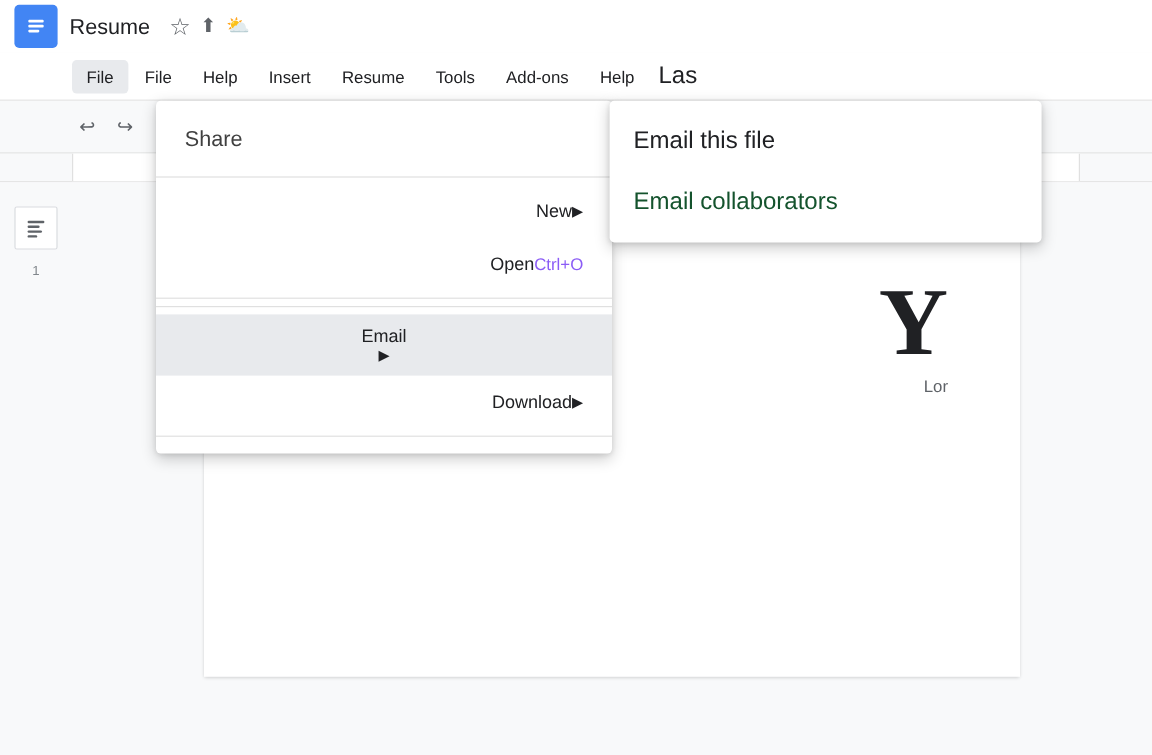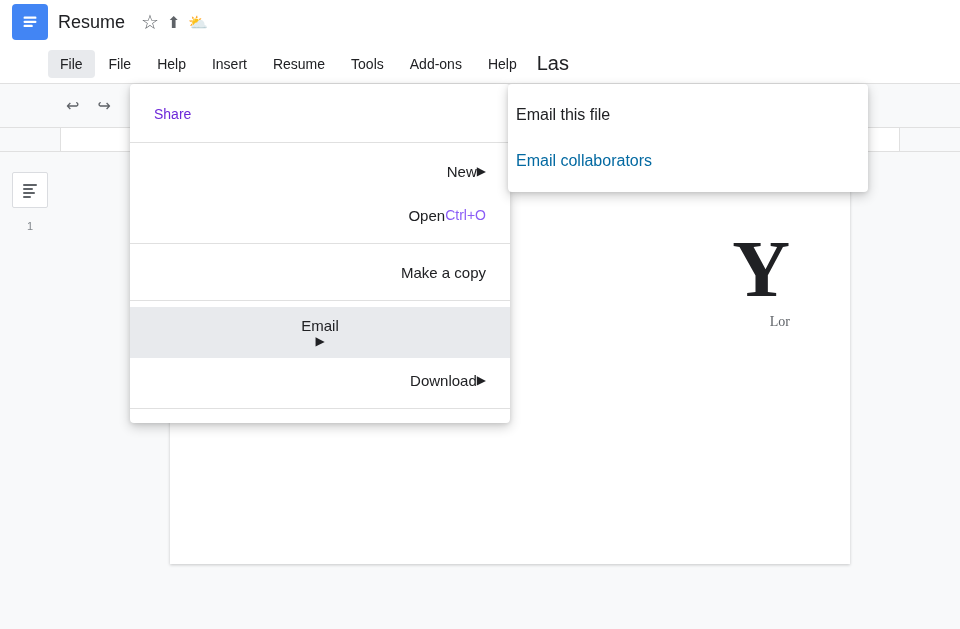"File" .menu-bar { padding: 0 48px -> 0 60px }
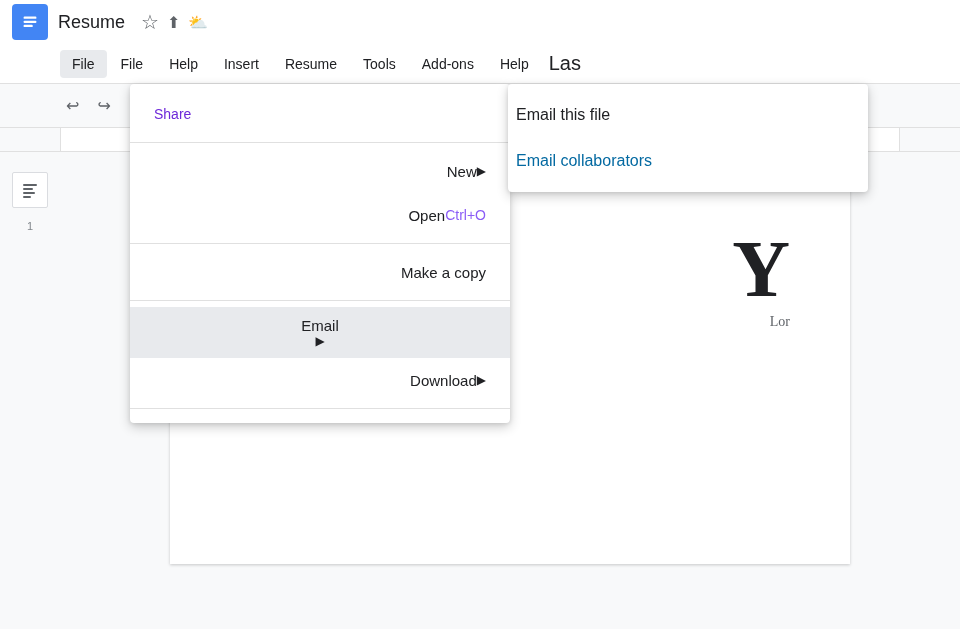"Share" .dropdown-share { color: #6d28d9 -> #404040; font-size: 14px -> 18px }
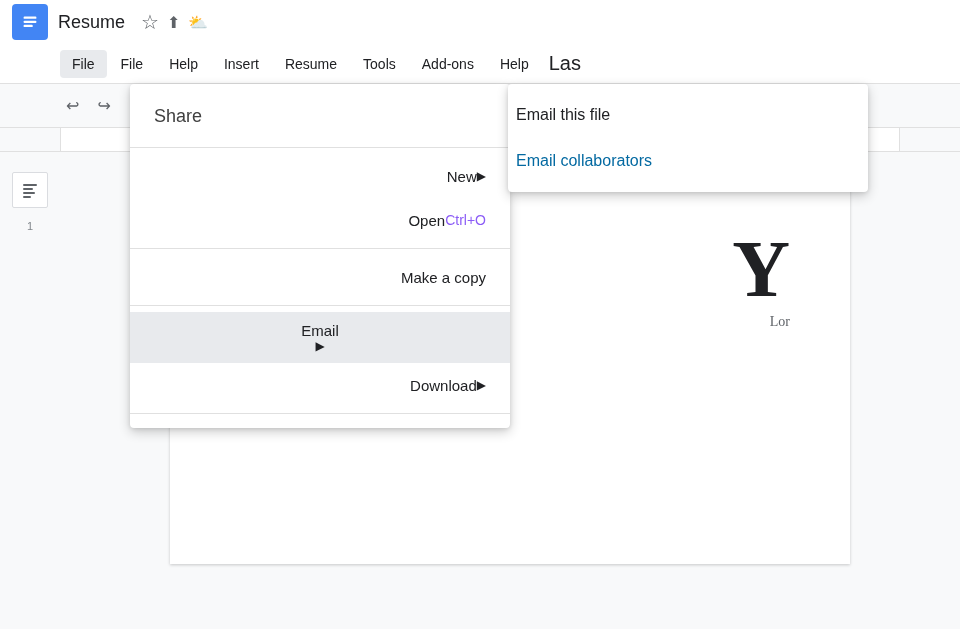"Email this file" .submenu-item { font-size: 16px -> 20px; padding: 14px 8px -> 14px 20px }
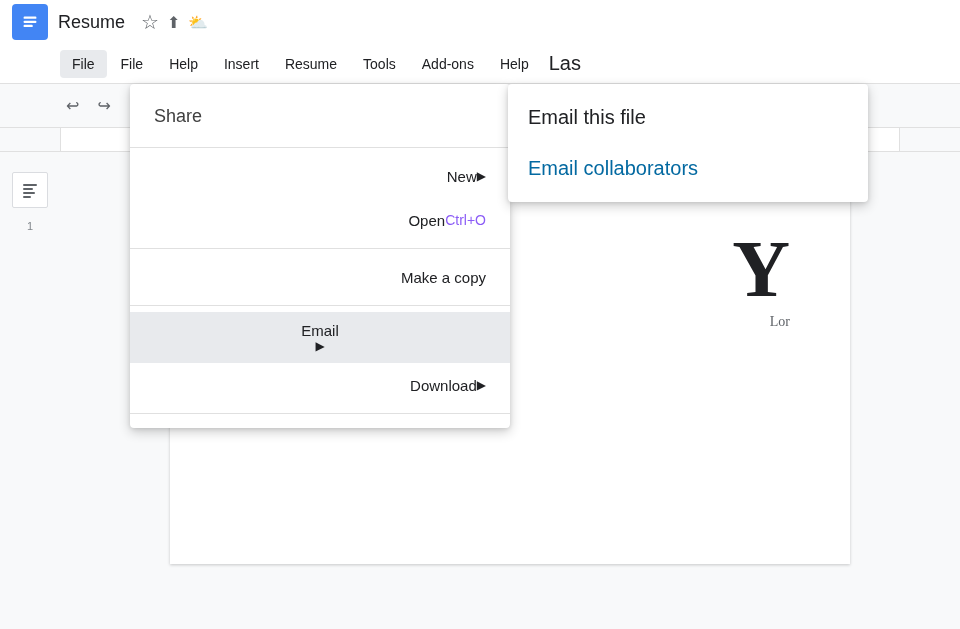"Email collaborators" .submenu-item.disabled { color: #0369a1 -> #14532d }
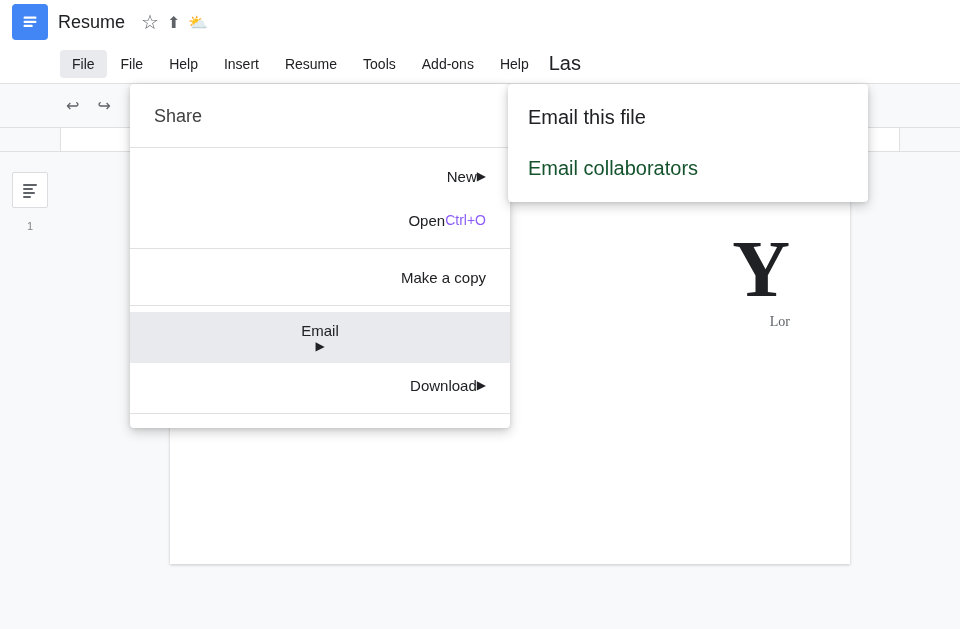"Make a copy" div.dropdown-item { html: <div> <span>Make a copy</span> </div> -> none }
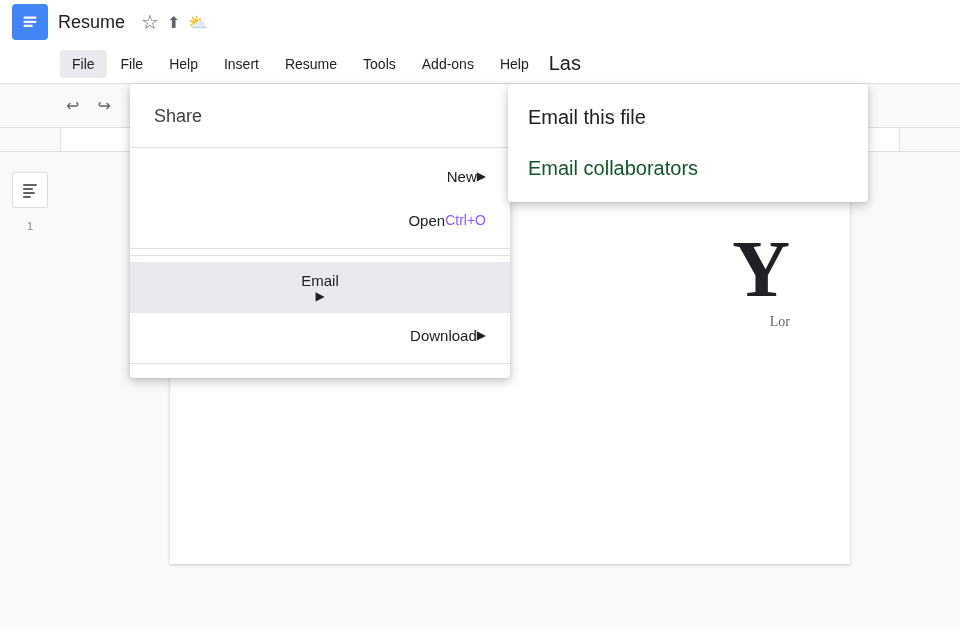"Lor" .page-text-lor { font-family: Liberation Serif, serif -> none }
